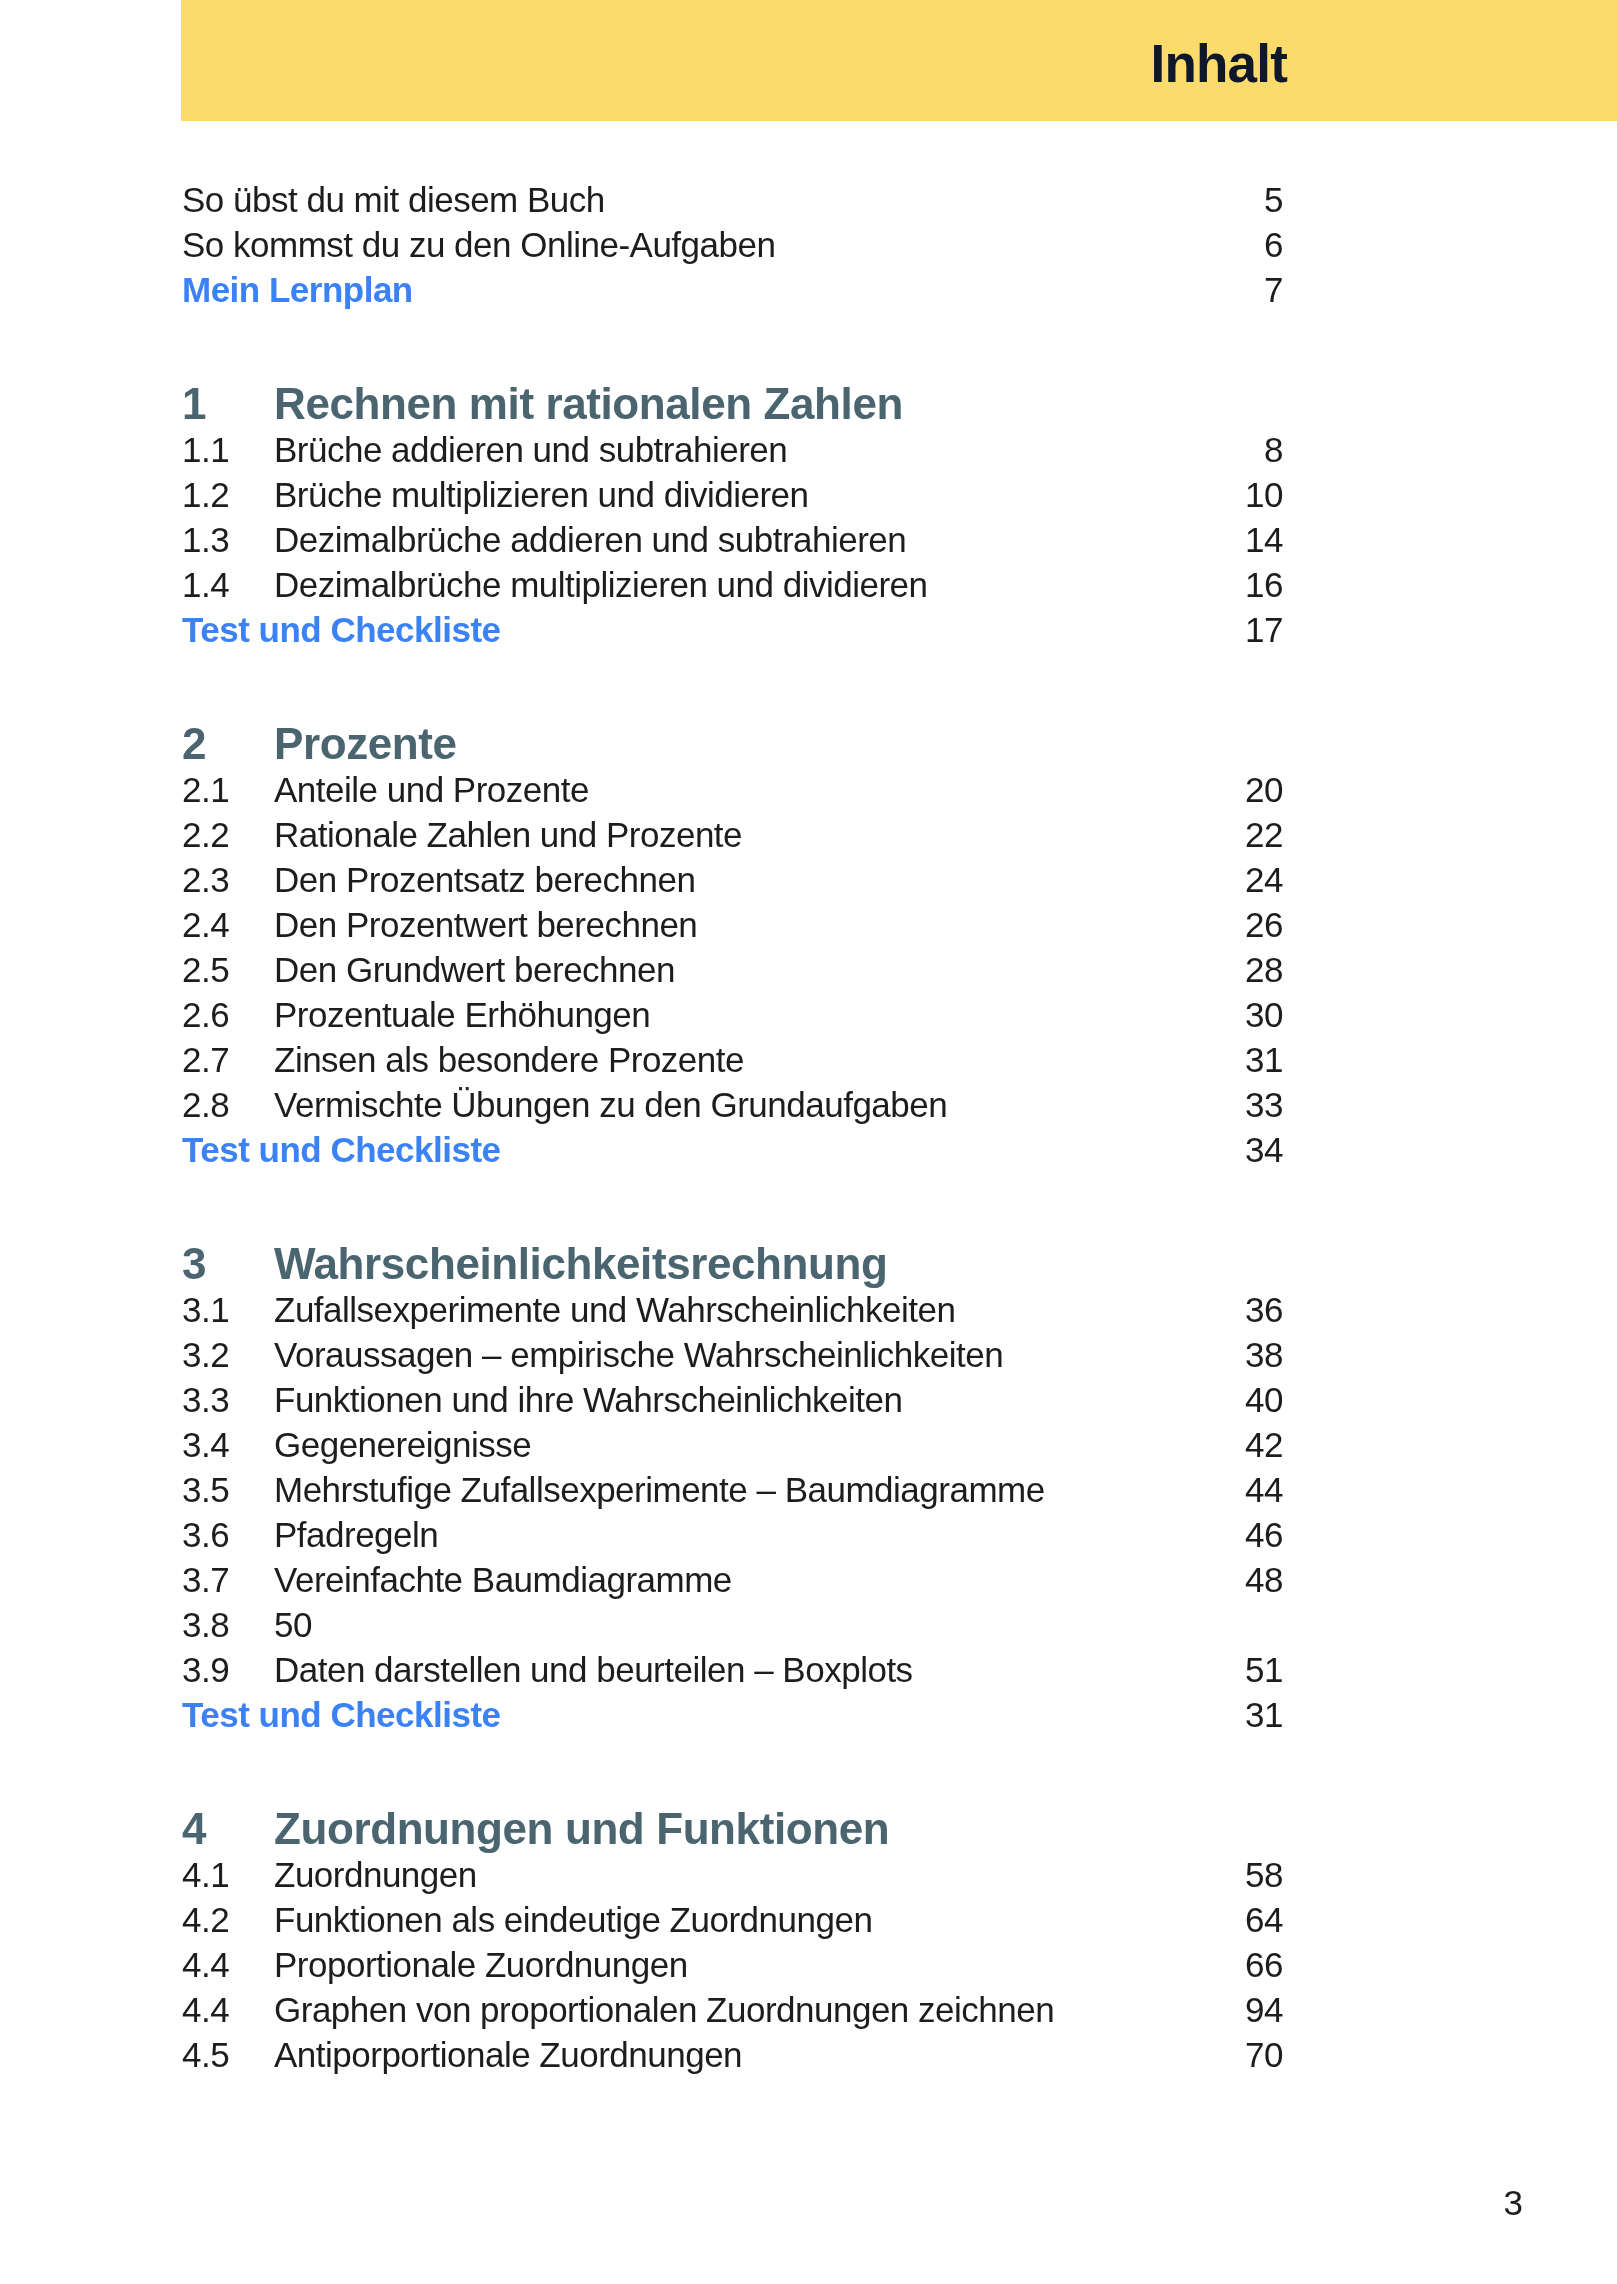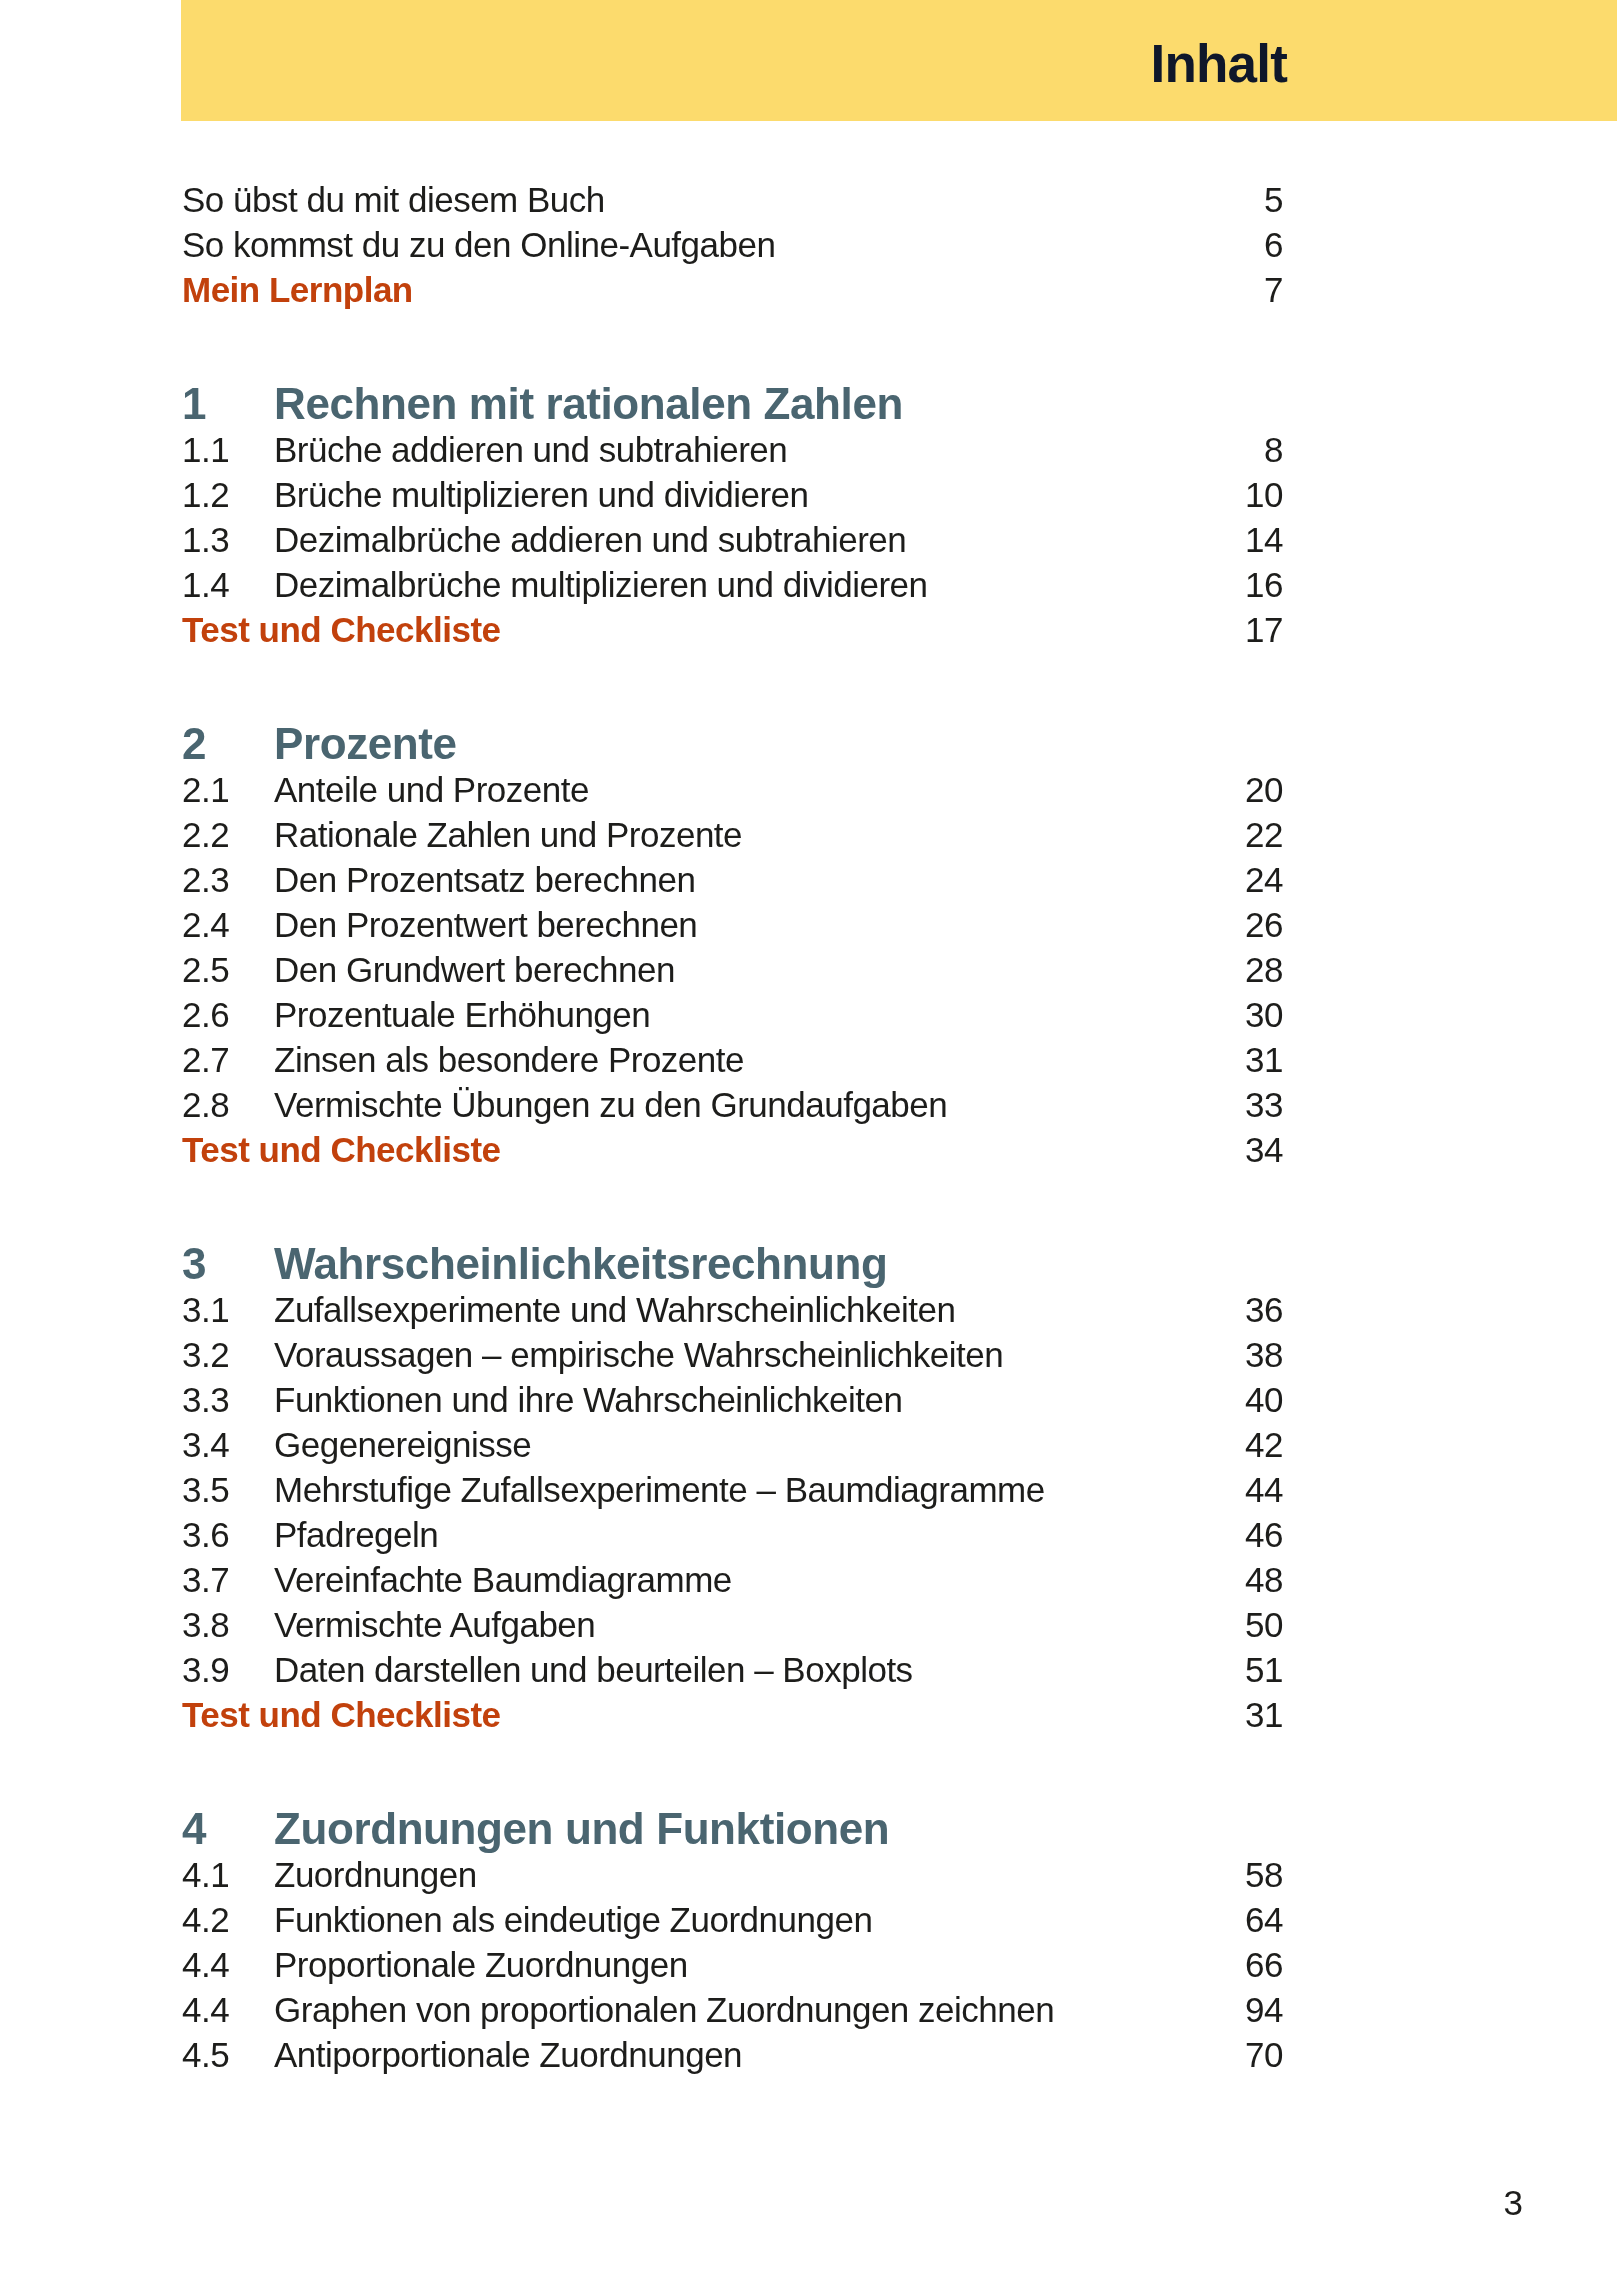"Mein Lernplan" .row.teal .title { color: #c2410c -> #3b82f6 }
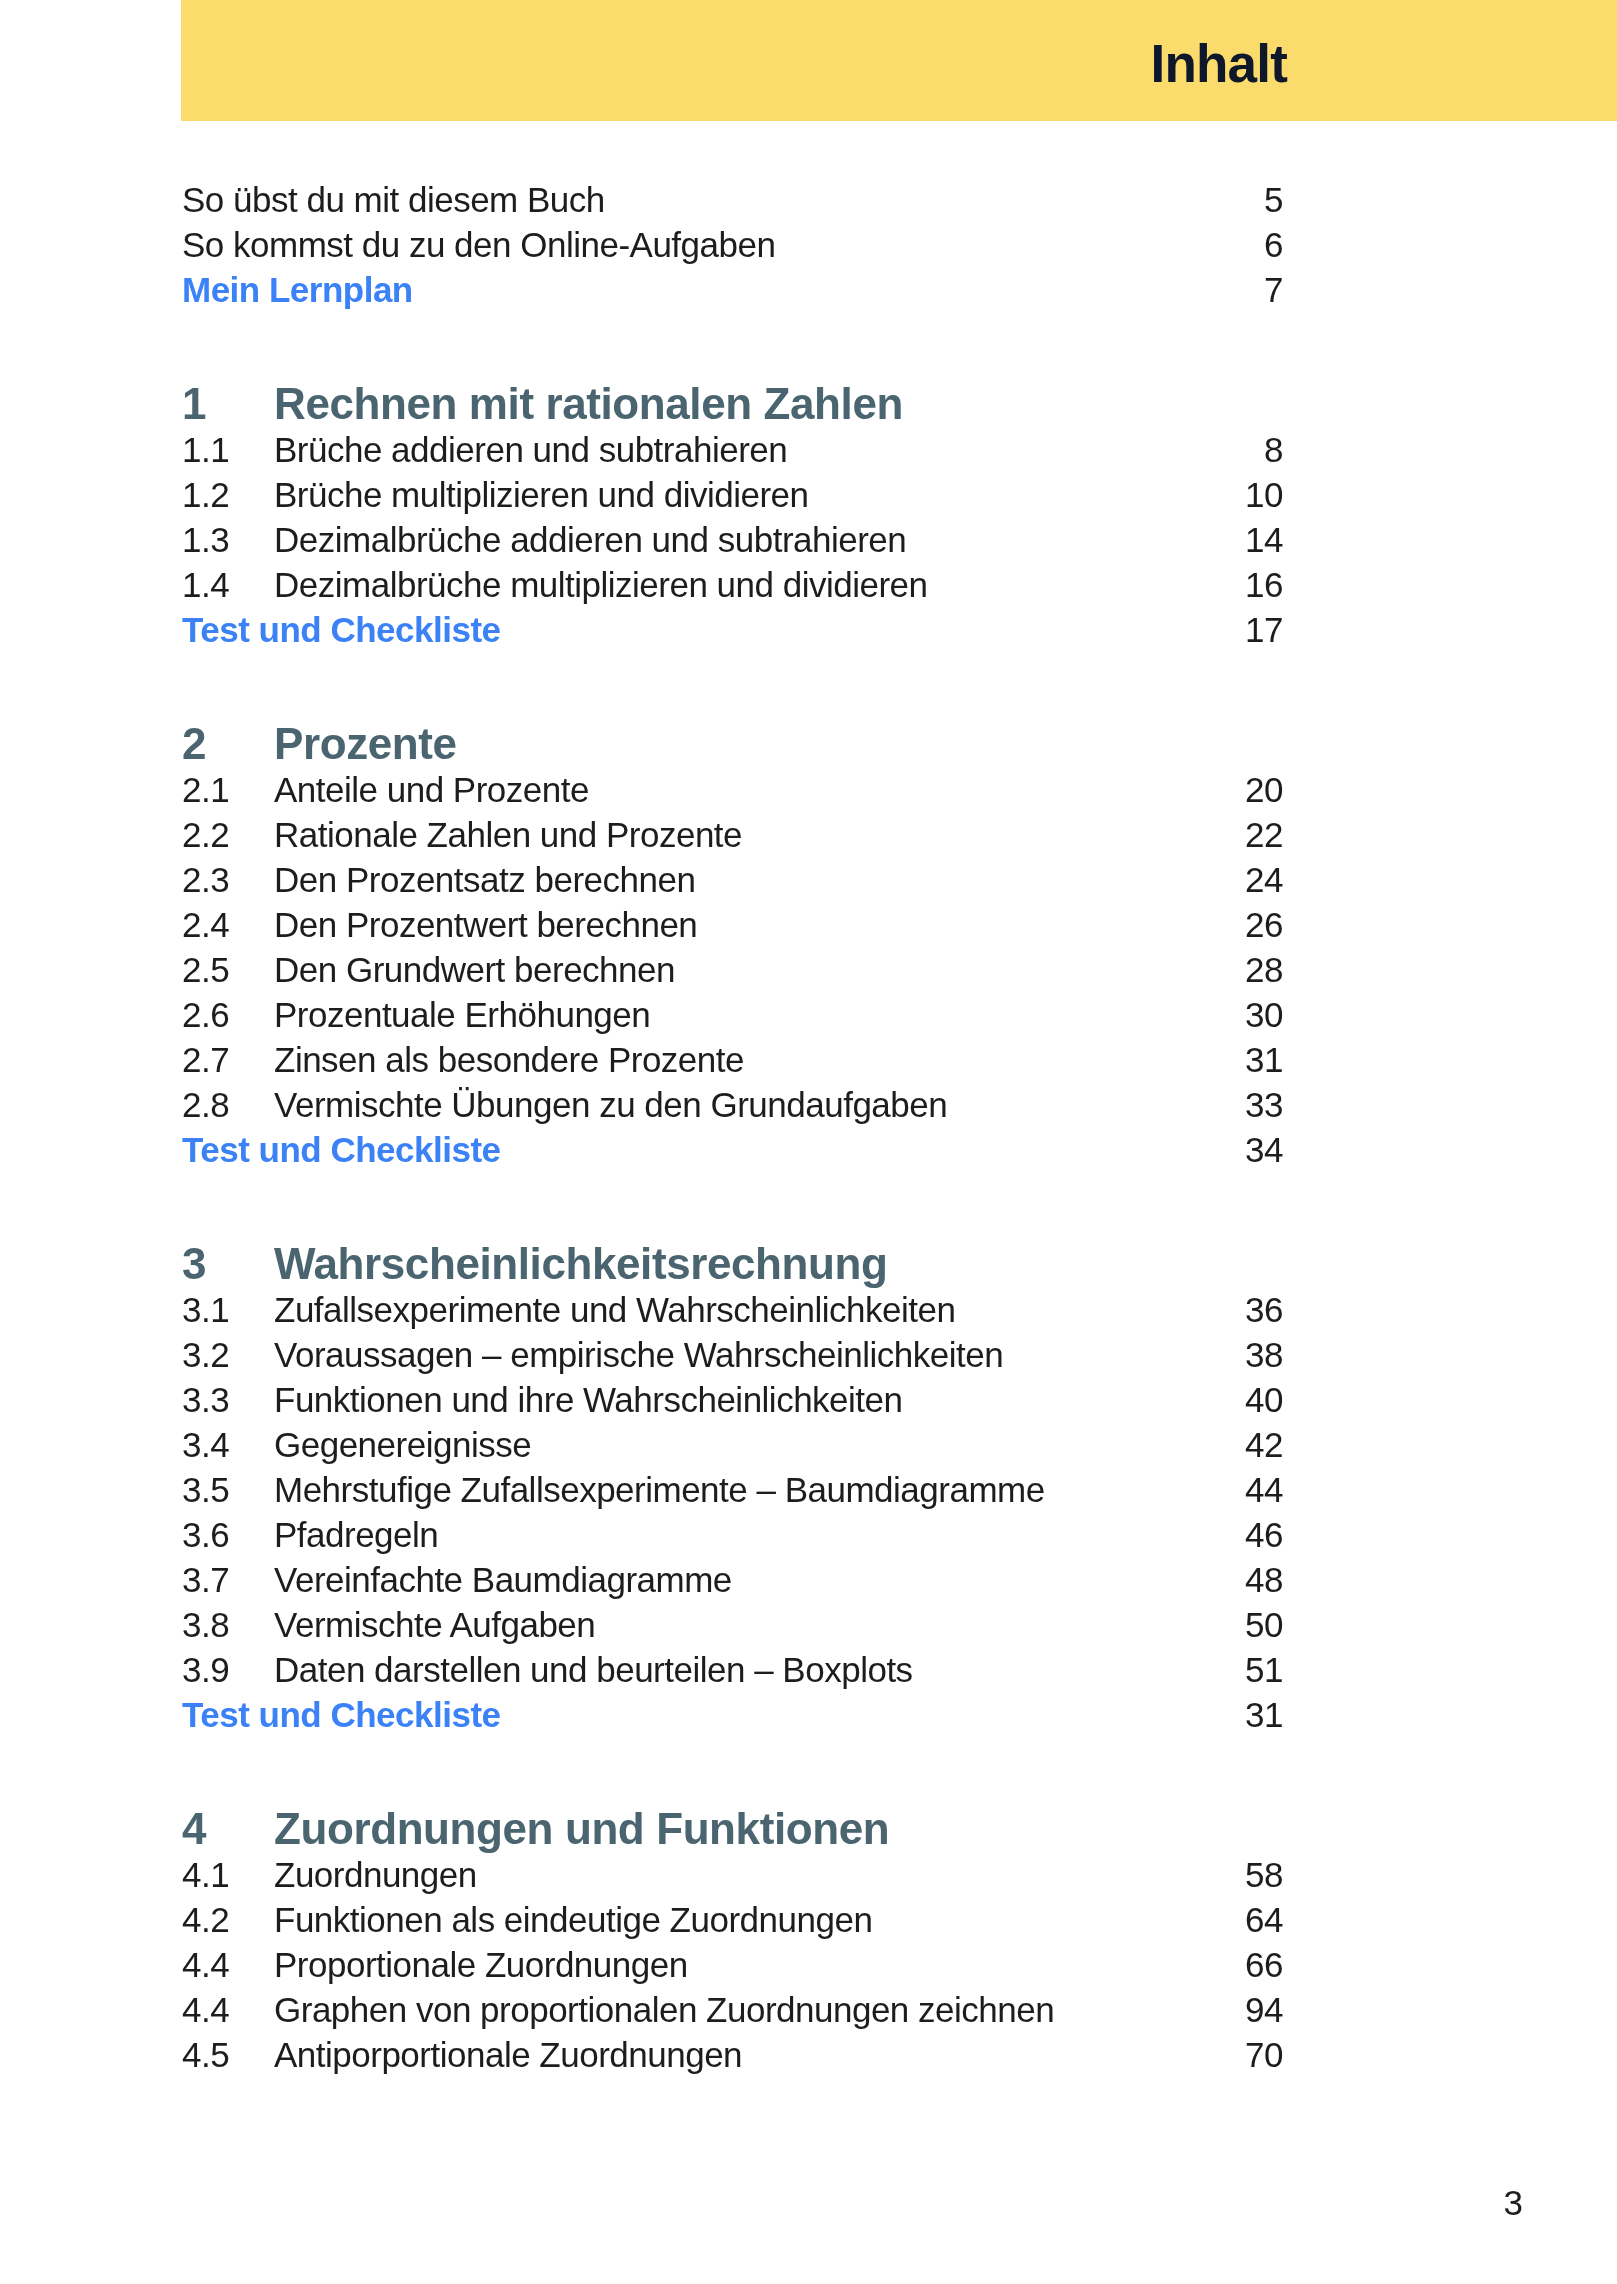"Vermischte Aufgaben" span.title { html: <span>Vermischte Aufgaben</span> -> none }
